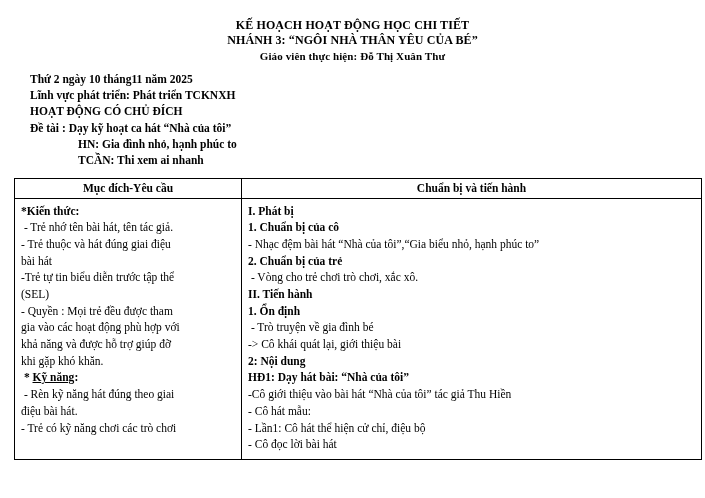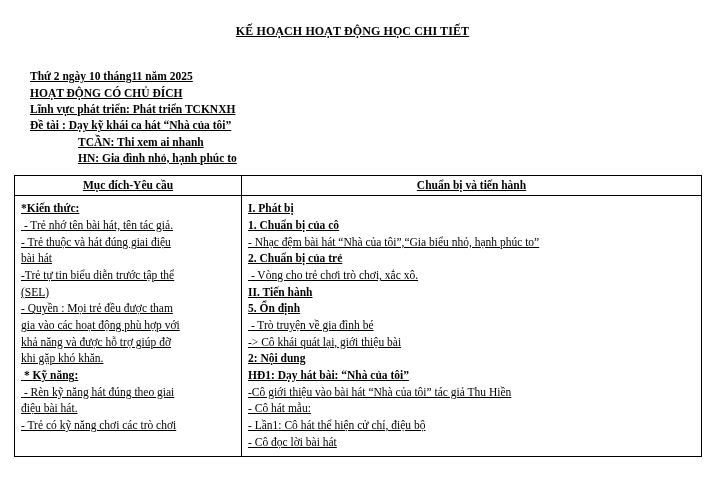"KẾ HOẠCH HOẠT ĐỘNG HỌC" .page { padding: 24px 14px 0 14px -> 18px 14px 0 14px; text-decoration: underline -> none }
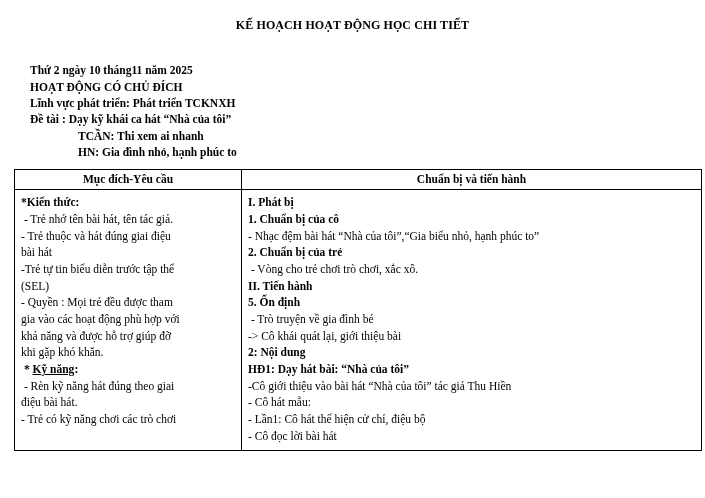"NHÁNH 3: “NGÔI NHÀ THÂN" div.l2 { html: none -> <div>NHÁNH 3: “NGÔI NHÀ THÂN YÊU CỦA BÉ”</div> }
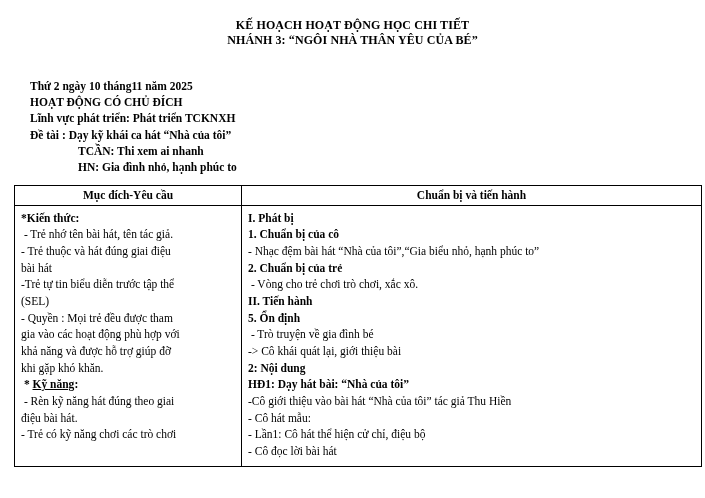"Giáo viên thực hiện: Đỗ" div.l4 { html: none -> <div>Giáo viên thực hiện: Đỗ Thị Xuân Thư</div> }
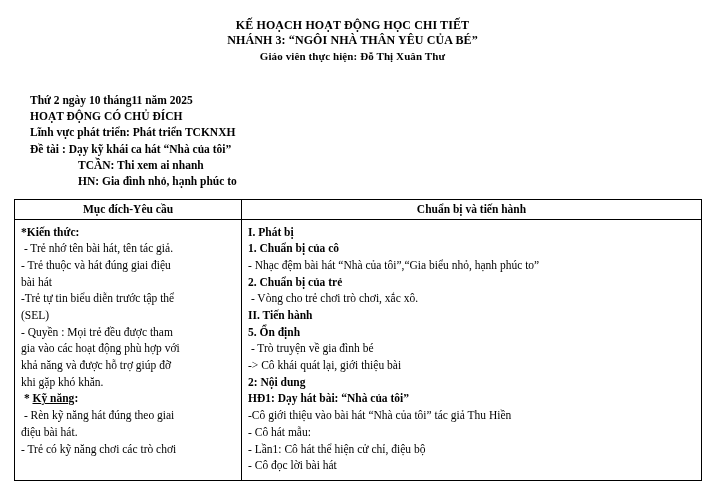"Thứ 2 ngày 10 tháng11" .meta { margin-top: 29px -> 8px }
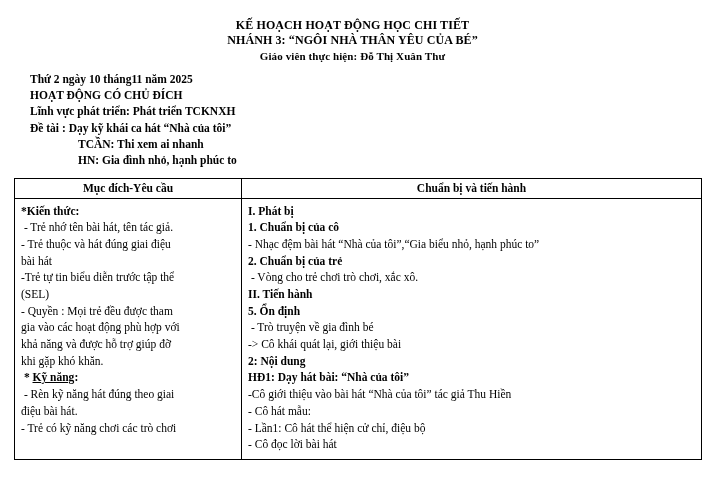"HOẠT ĐỘNG CÓ CHỦ ĐÍCH" div { order: before "Lĩnh vực phát triển: Phát" -> after "Lĩnh vực phát triển: Phát" }
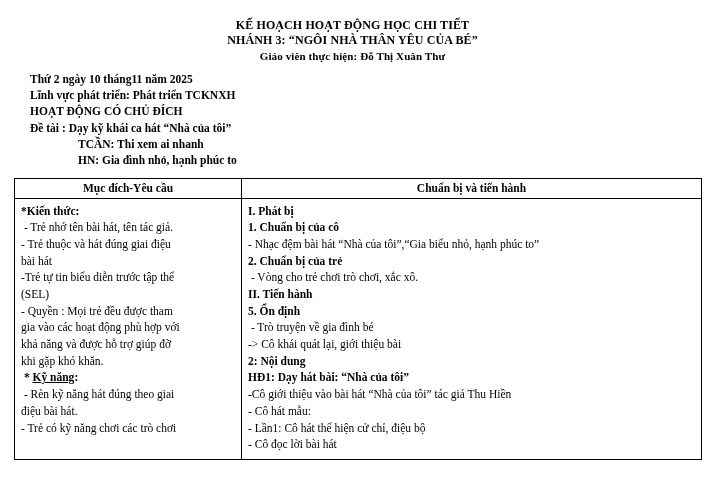"Đề tài : Dạy kỹ" div { text: khái -> hoạt }
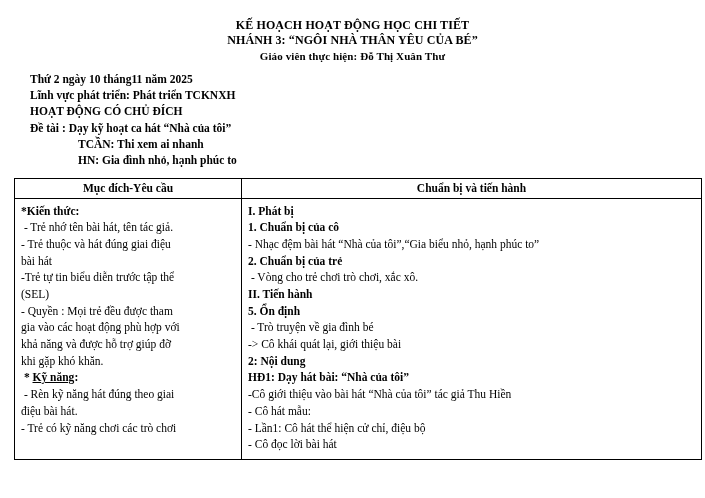"TCẦN: Thi xem ai nhanh" div.indent1 { order: before "HN: Gia đình nhỏ, hạnh" -> after "HN: Gia đình nhỏ, hạnh" }
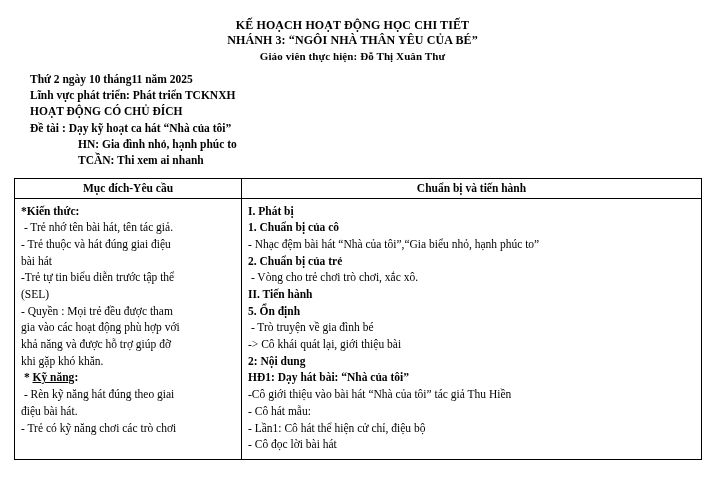"5. Ổn định" p.ln { text: 5 -> 1 }
